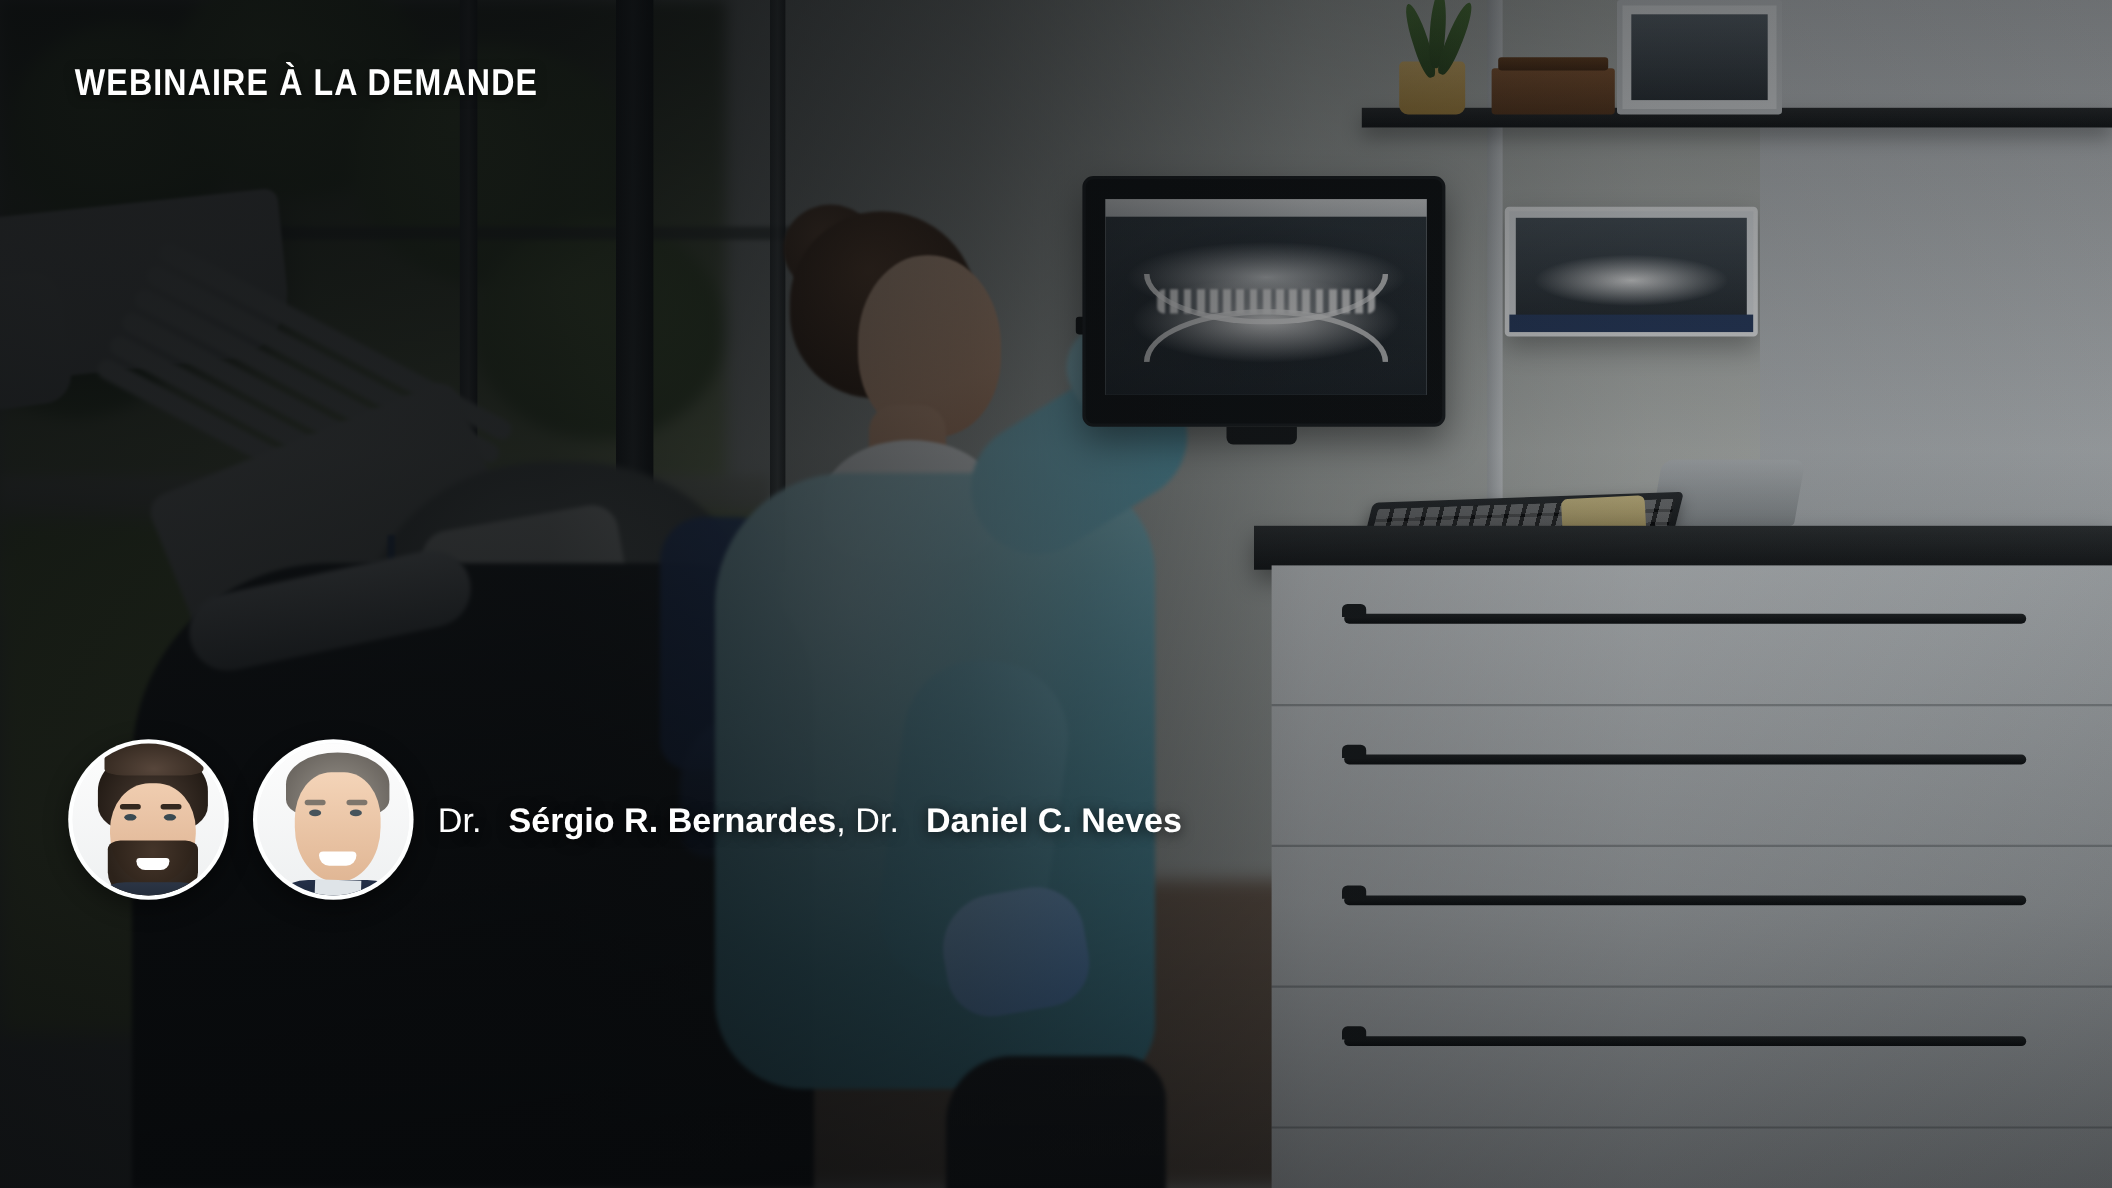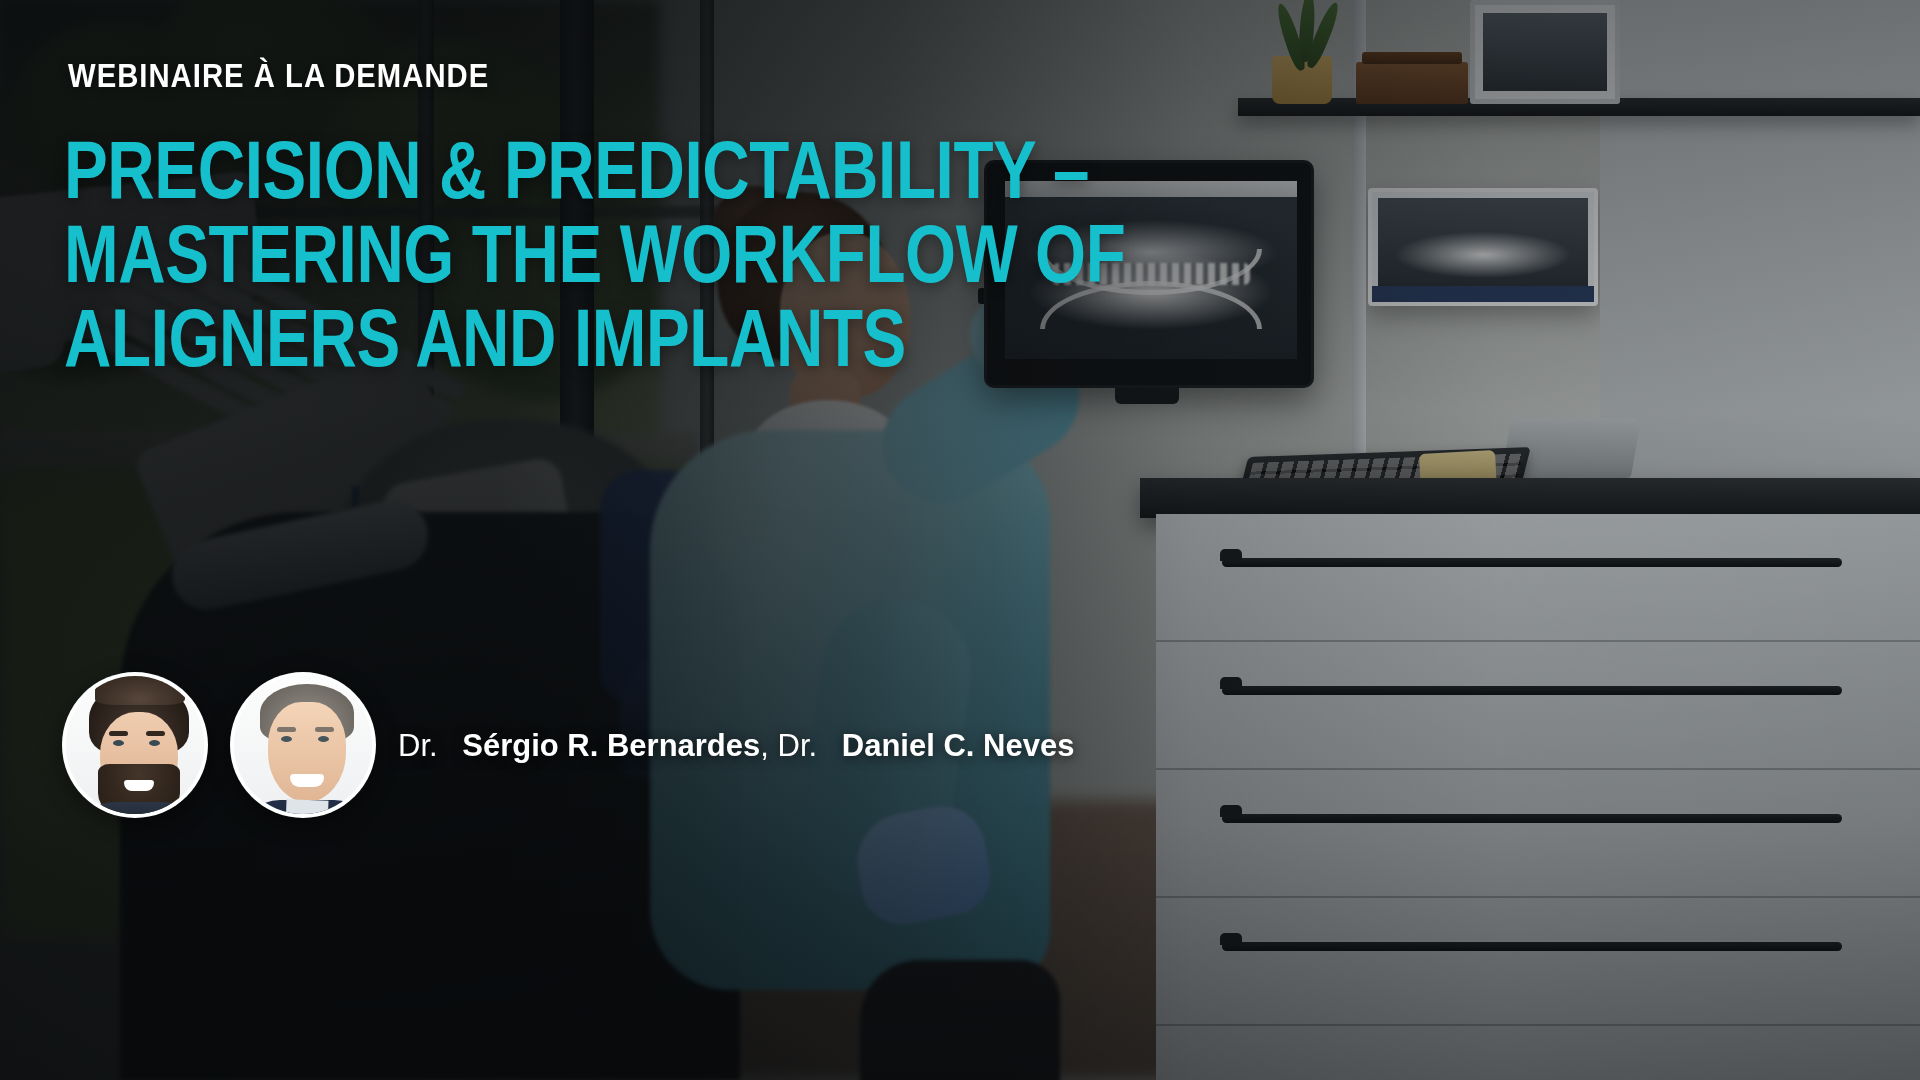"PRECISION & PREDICTABILITY –" div.headline { html: <div> <span>PRECISION &amp; PREDICTABILITY –</span> <span>MASTERING THE WORKFLOW OF</span> <span>ALIGNERS AND IMPLANTS</span> </div> -> none }
